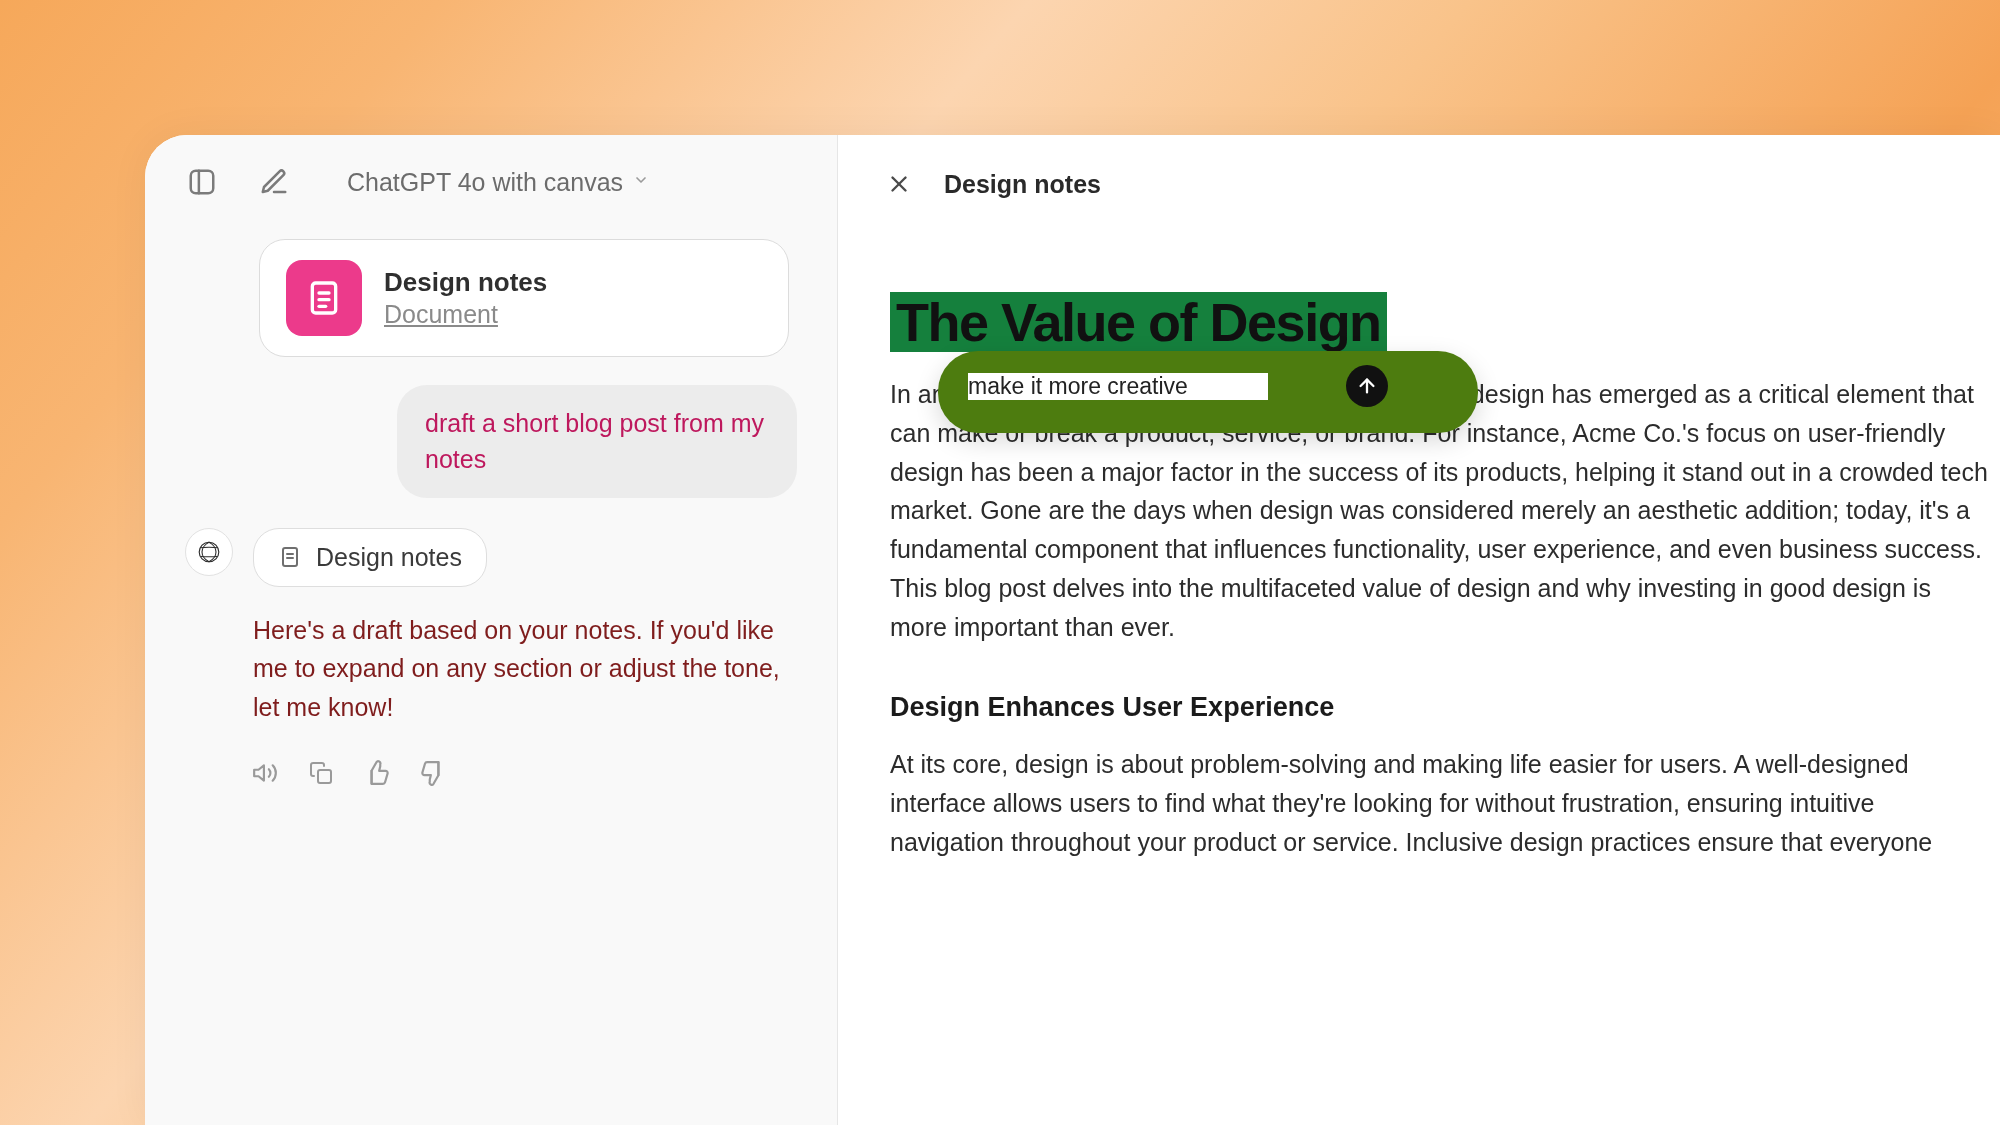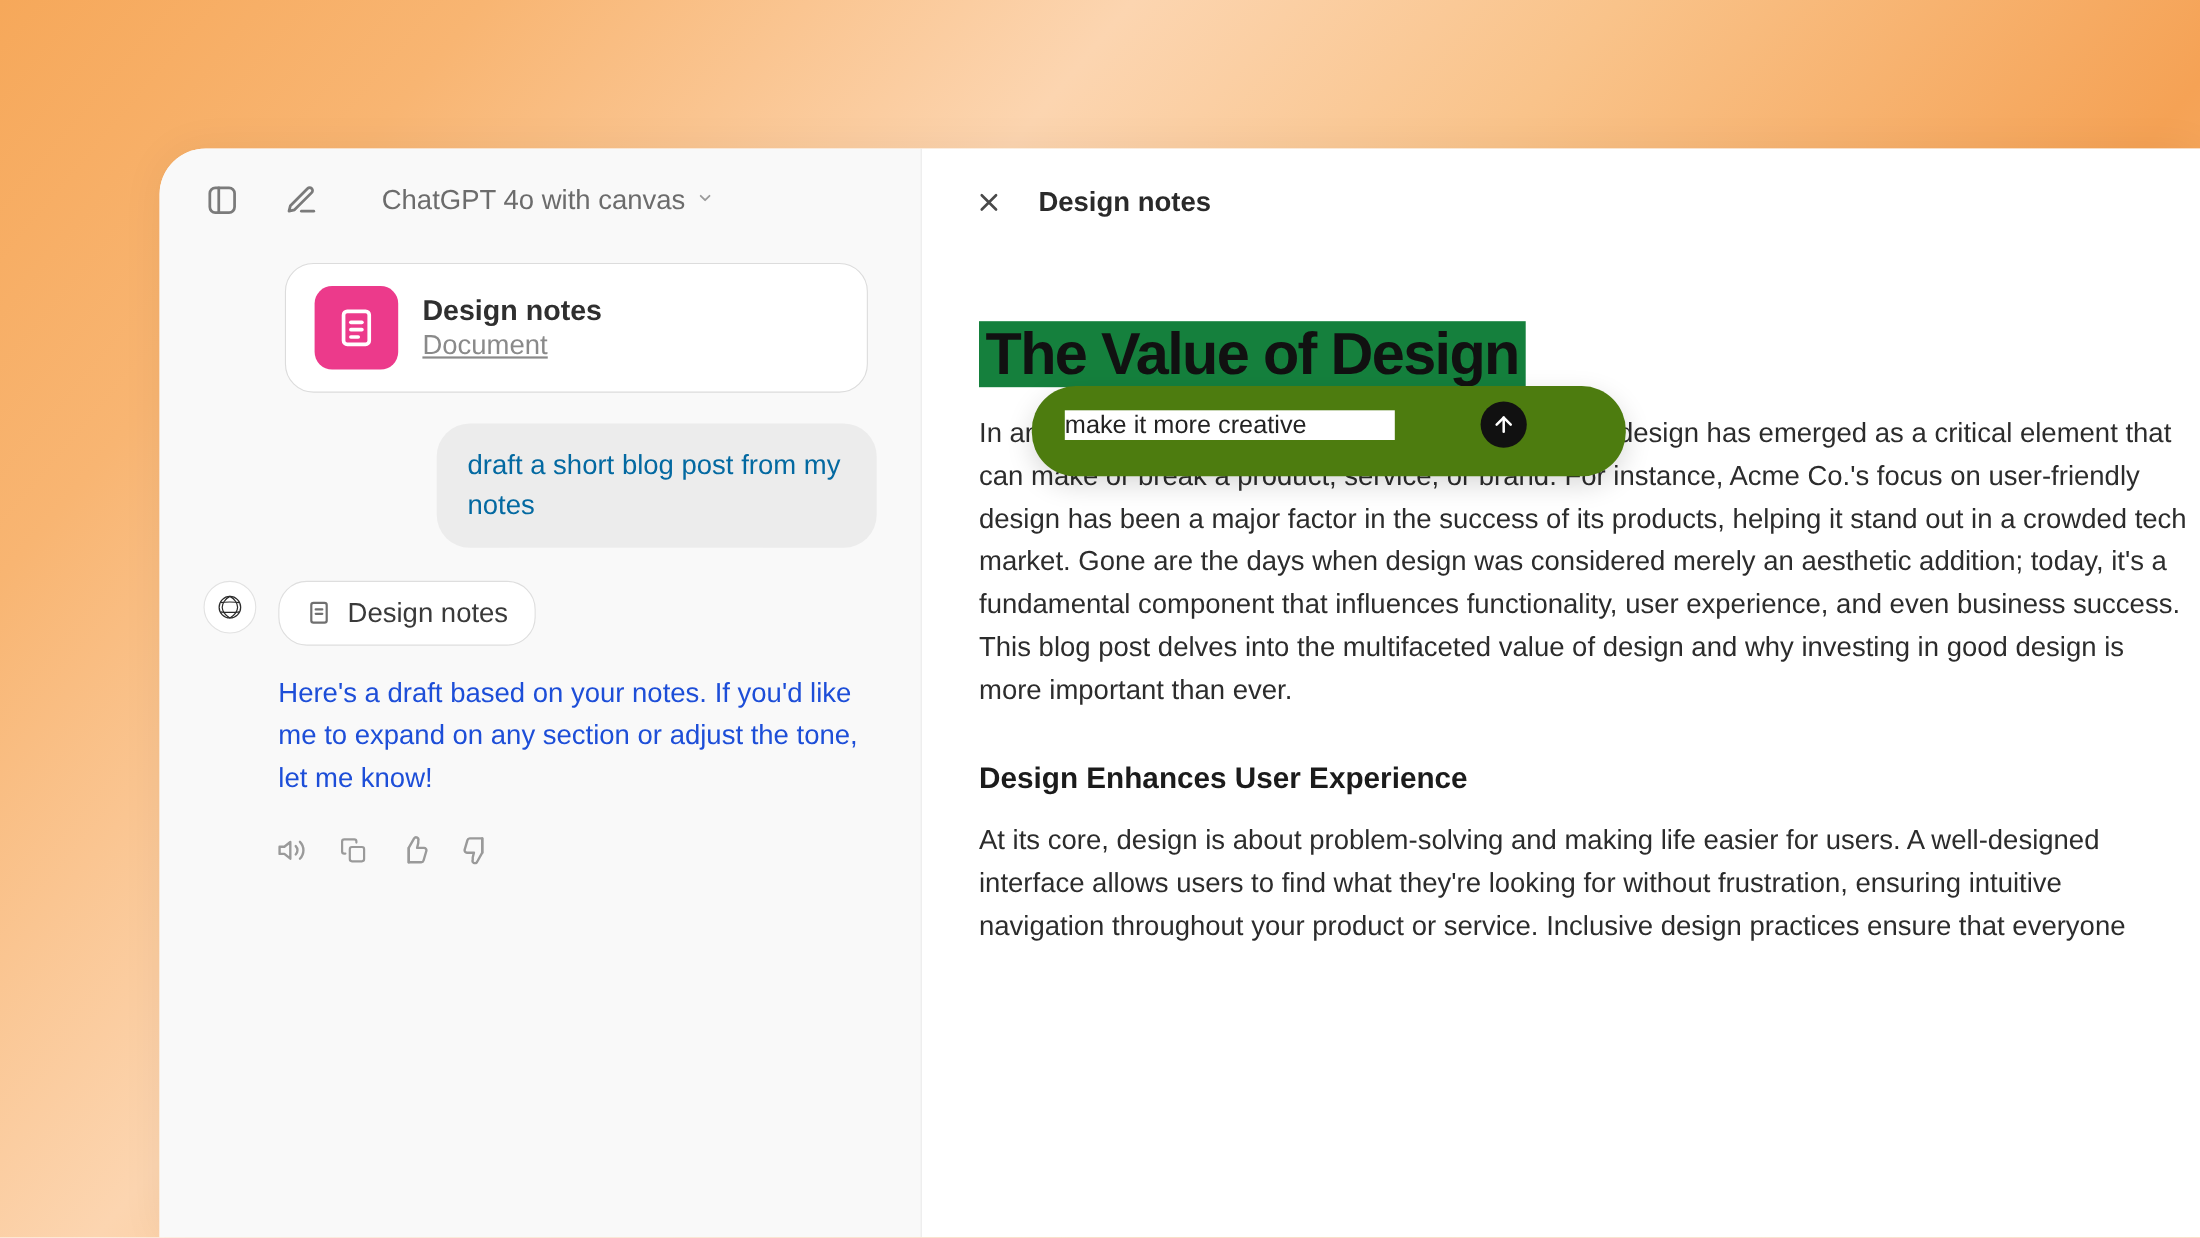"draft a short blog post" .user-bubble { color: #0369a1 -> #be185d }
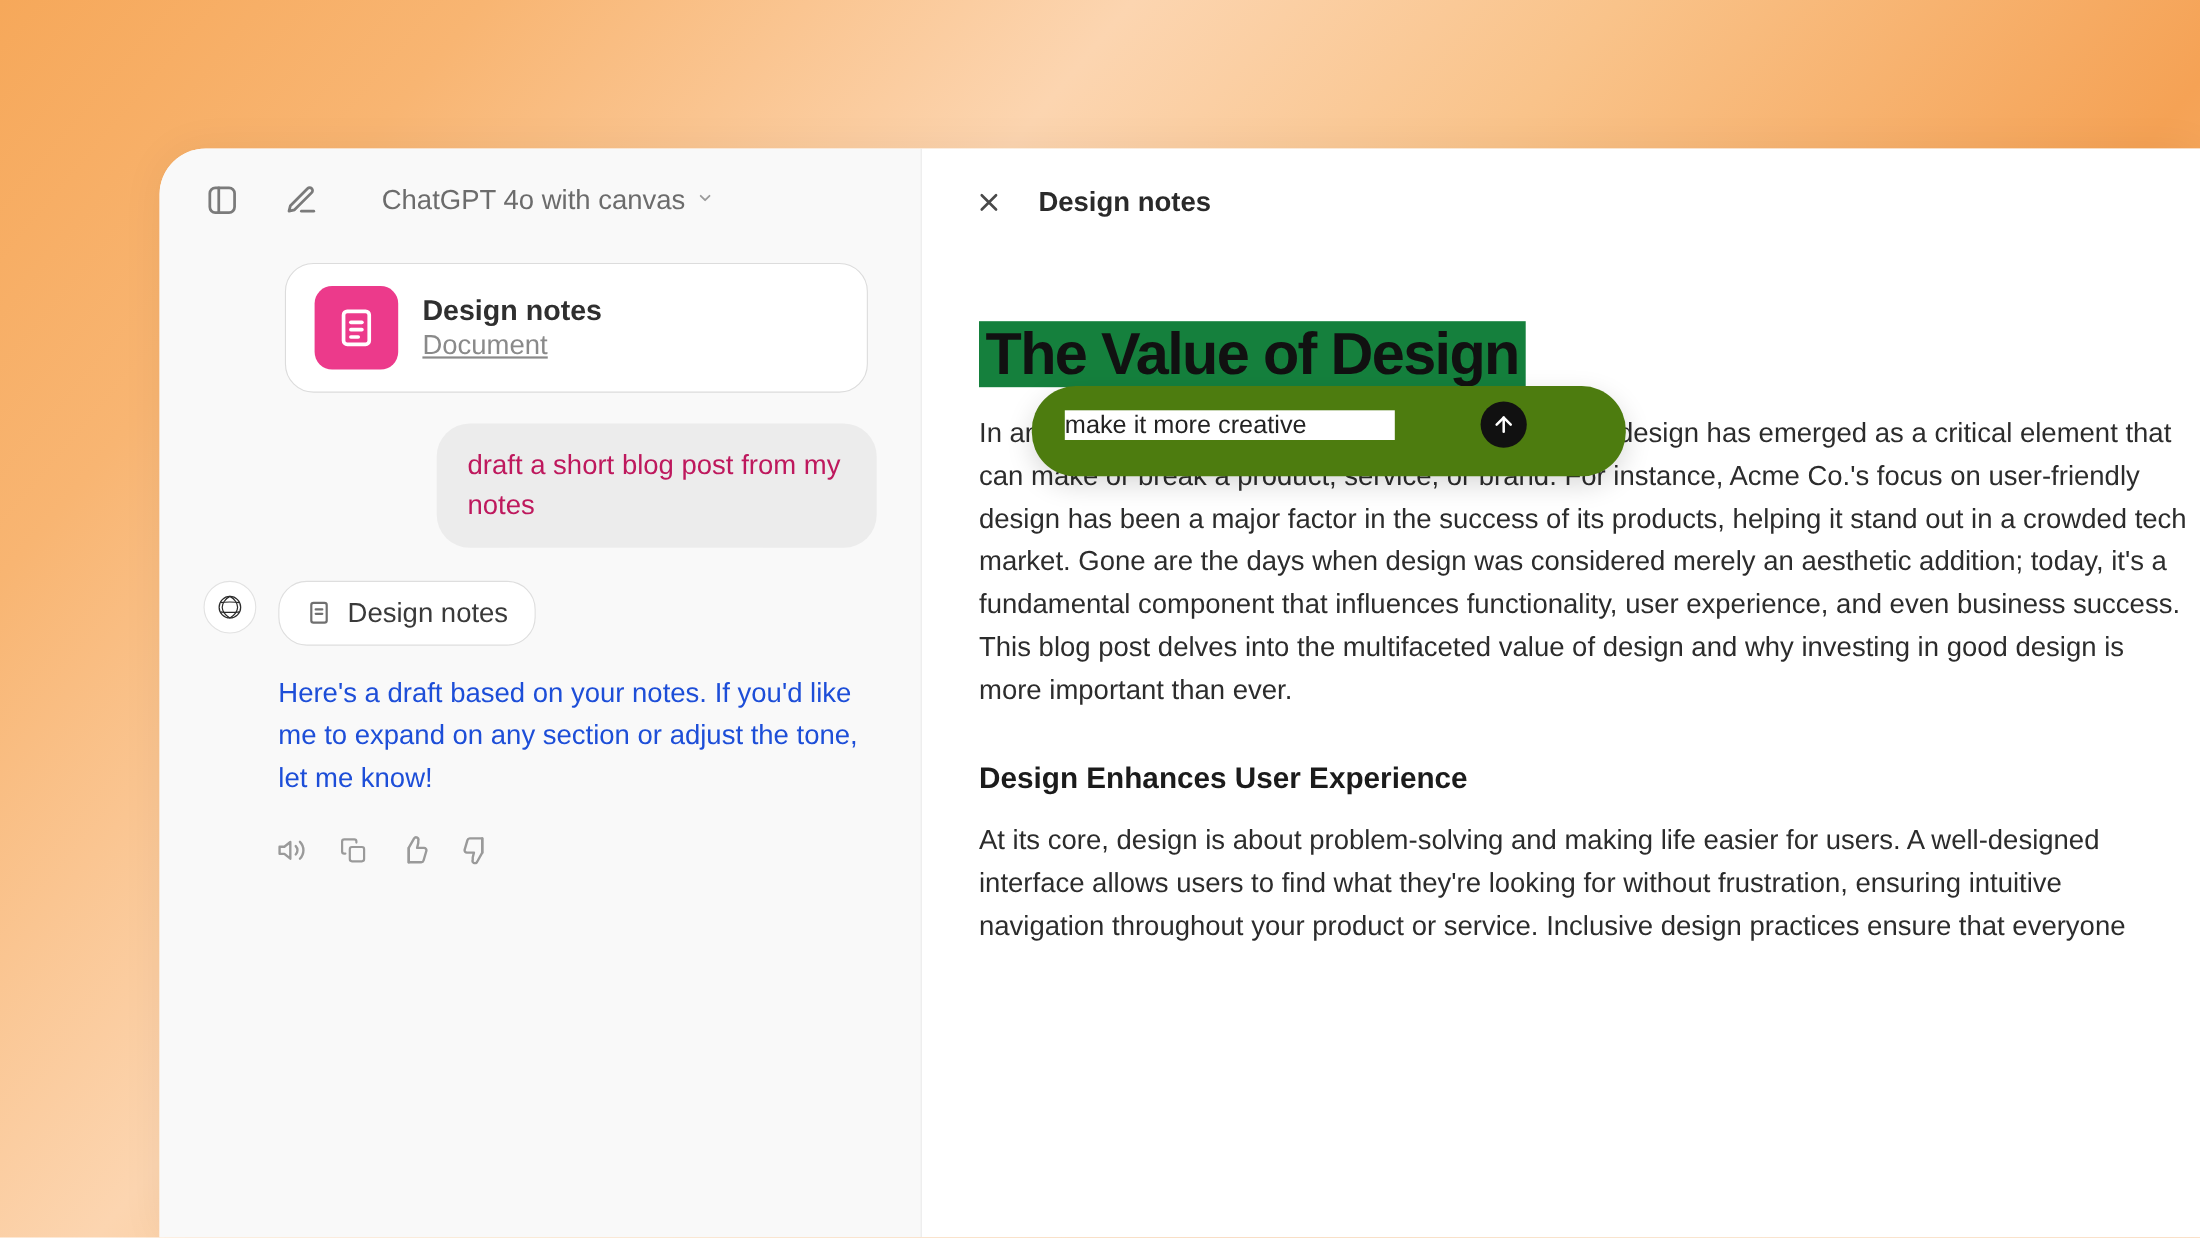"Here's a draft based on" .asst-text { color: #1d4ed8 -> #7f1d1d }
